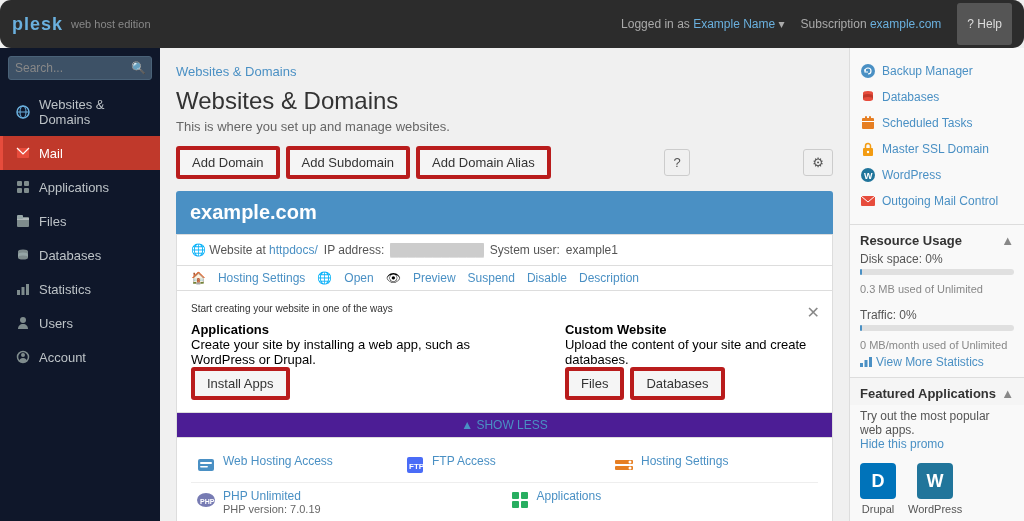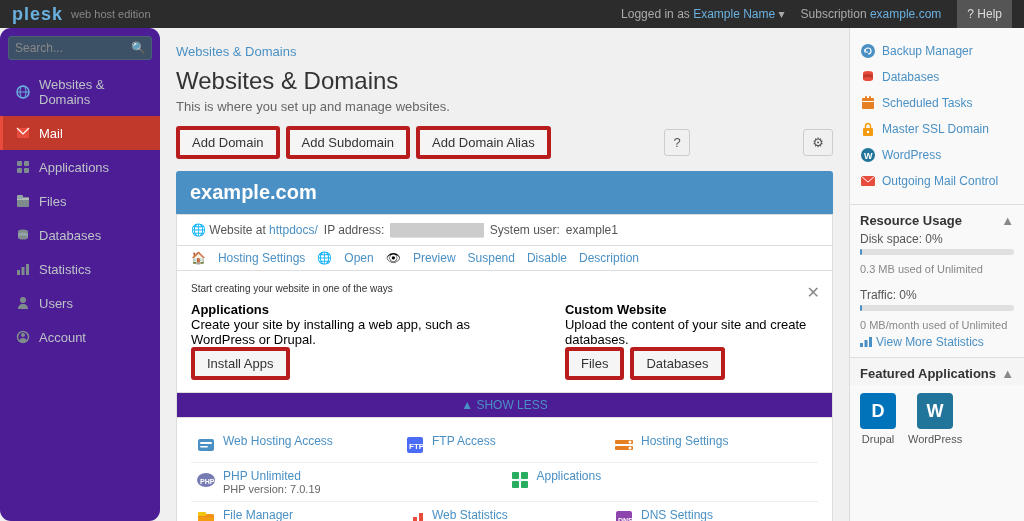"plesk" .topbar { border-radius: none -> 11px; height: 28px -> 48px }
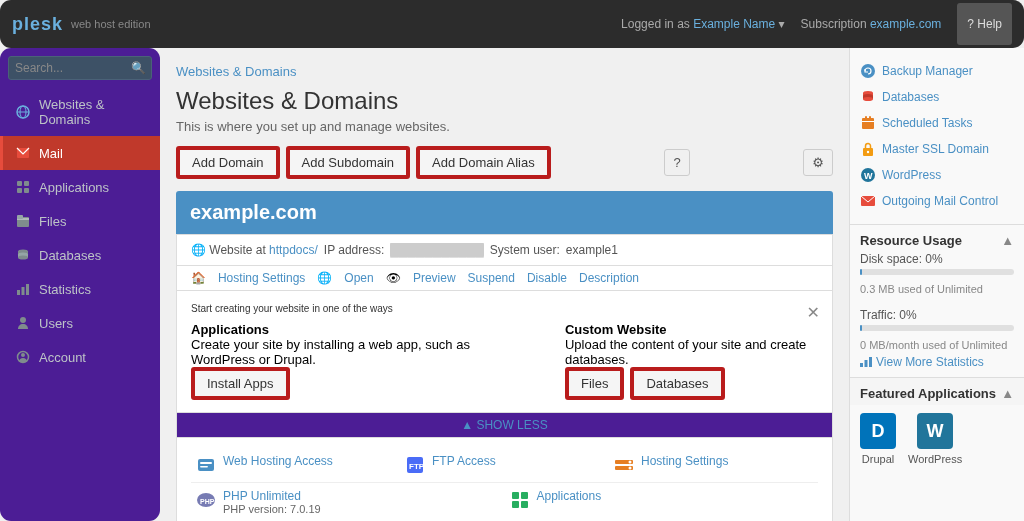"Search..." .sidebar { background: #4c1d95 -> #0f172a; border-radius: 11px -> none }
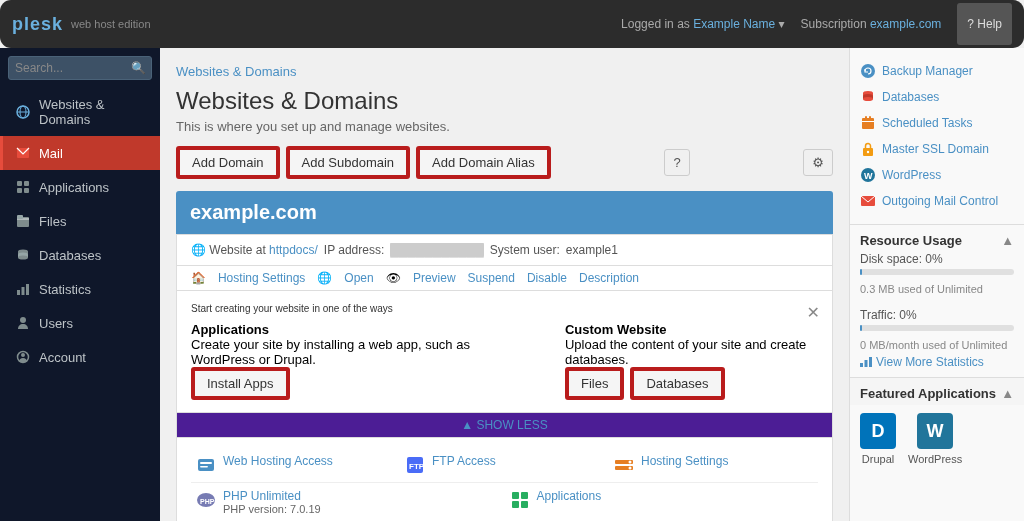"Try out the most popular" div.feat-promo { html: none -> <div> <span>Try out the most popular web apps.</span><br> <a>Hide this promo</a> </div> }
